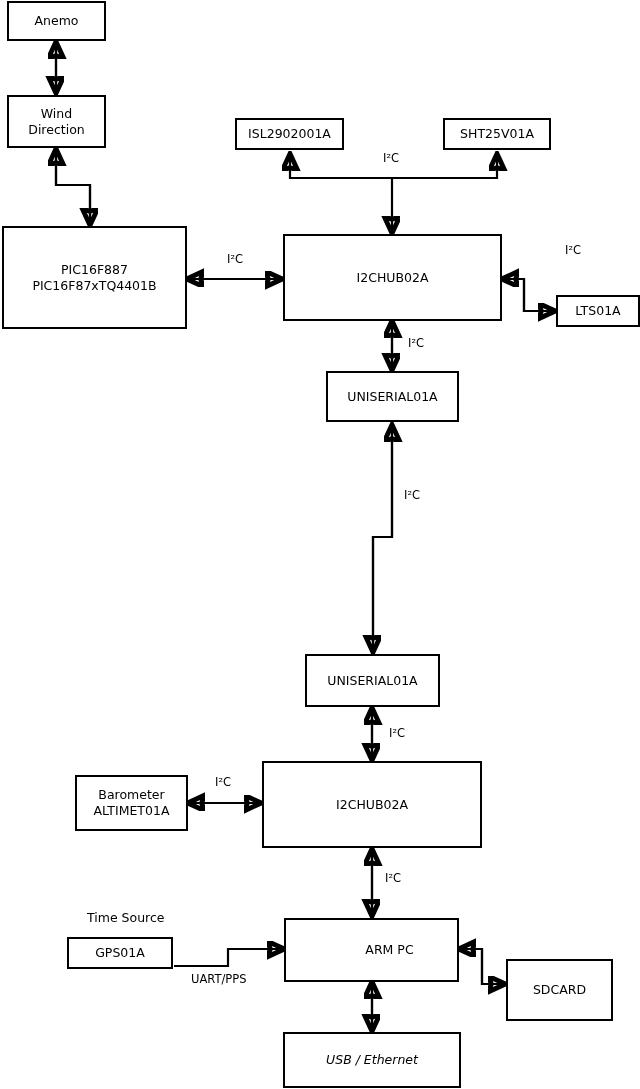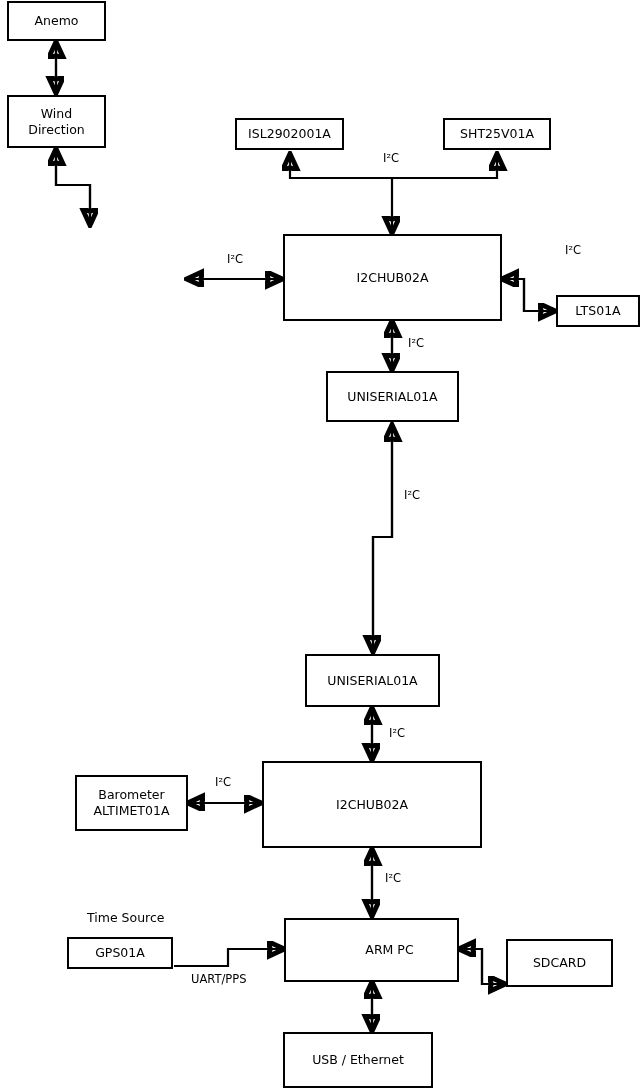"PIC16F887" div.node { html: none -> <div>PIC16F887 PIC16F87xTQ4401B</div> }
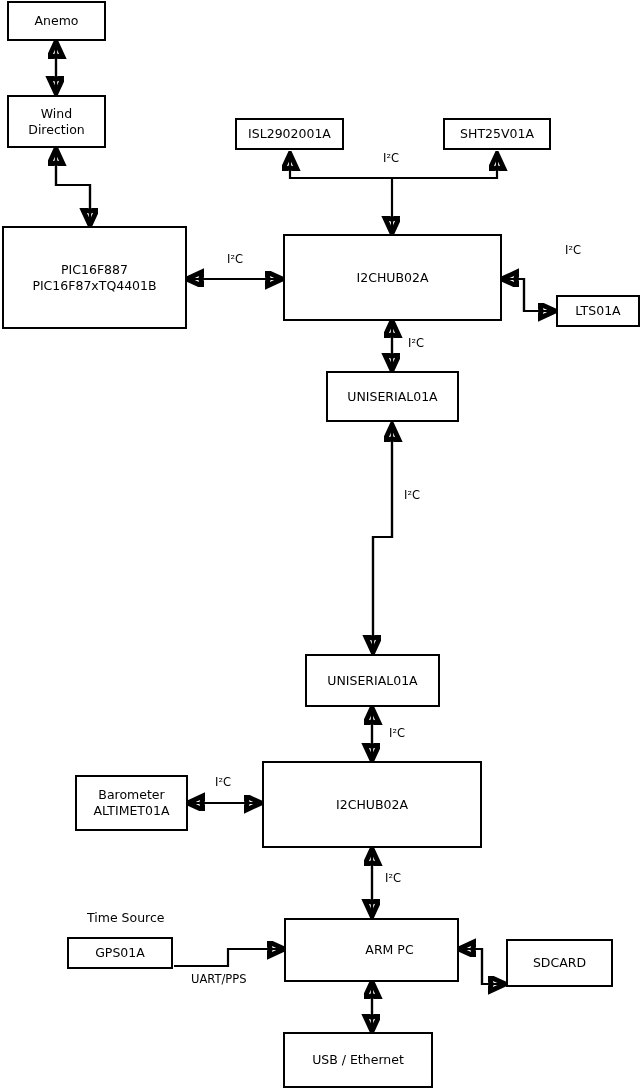"SDCARD" div.node { height: 48px -> 62px; top: 939px -> 959px }
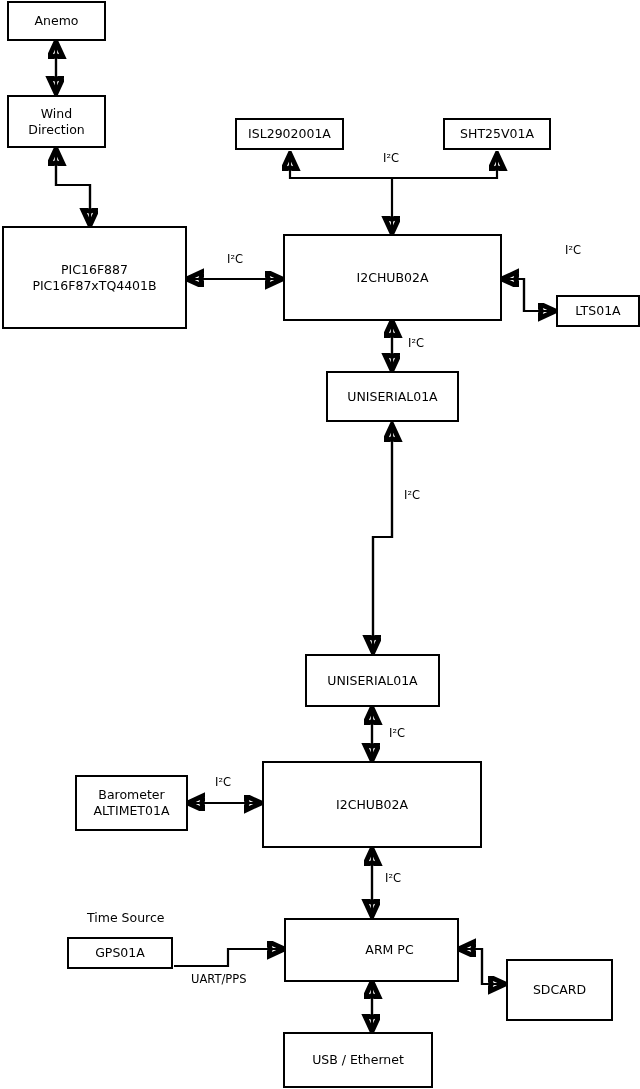"USB / Ethernet" div.node { font-style: none -> italic; width: 150px -> 178px }
